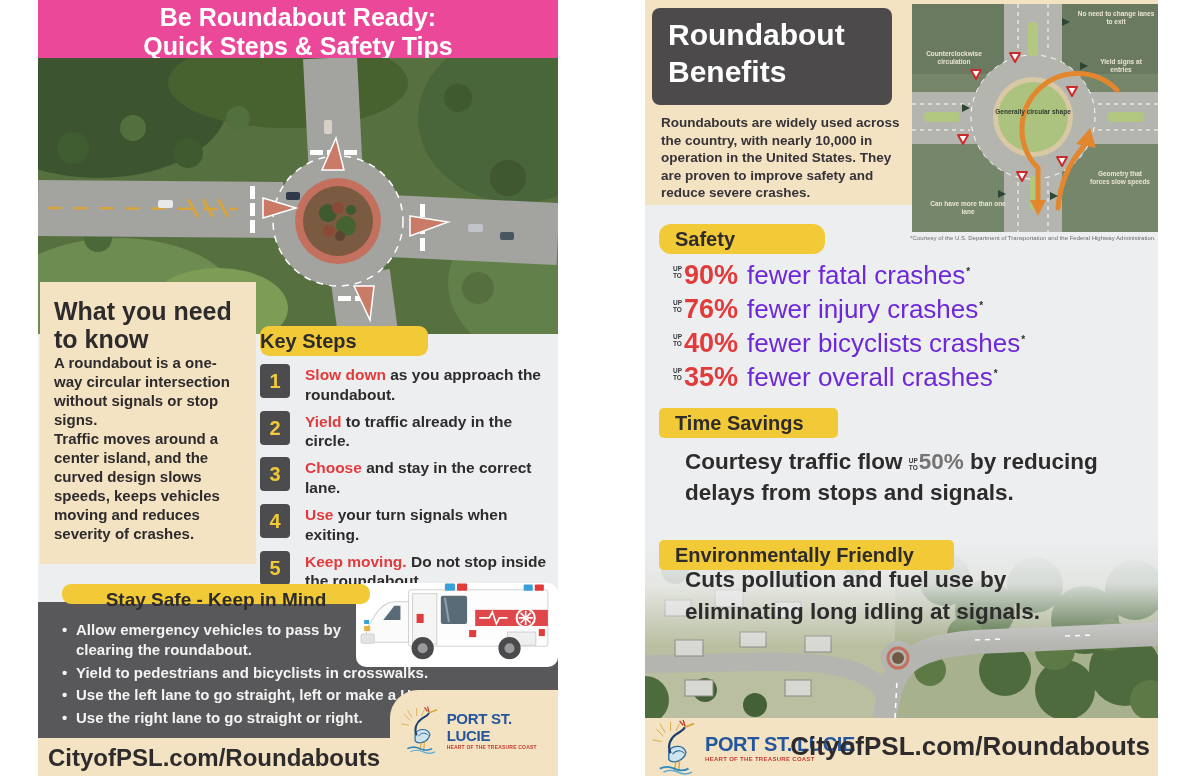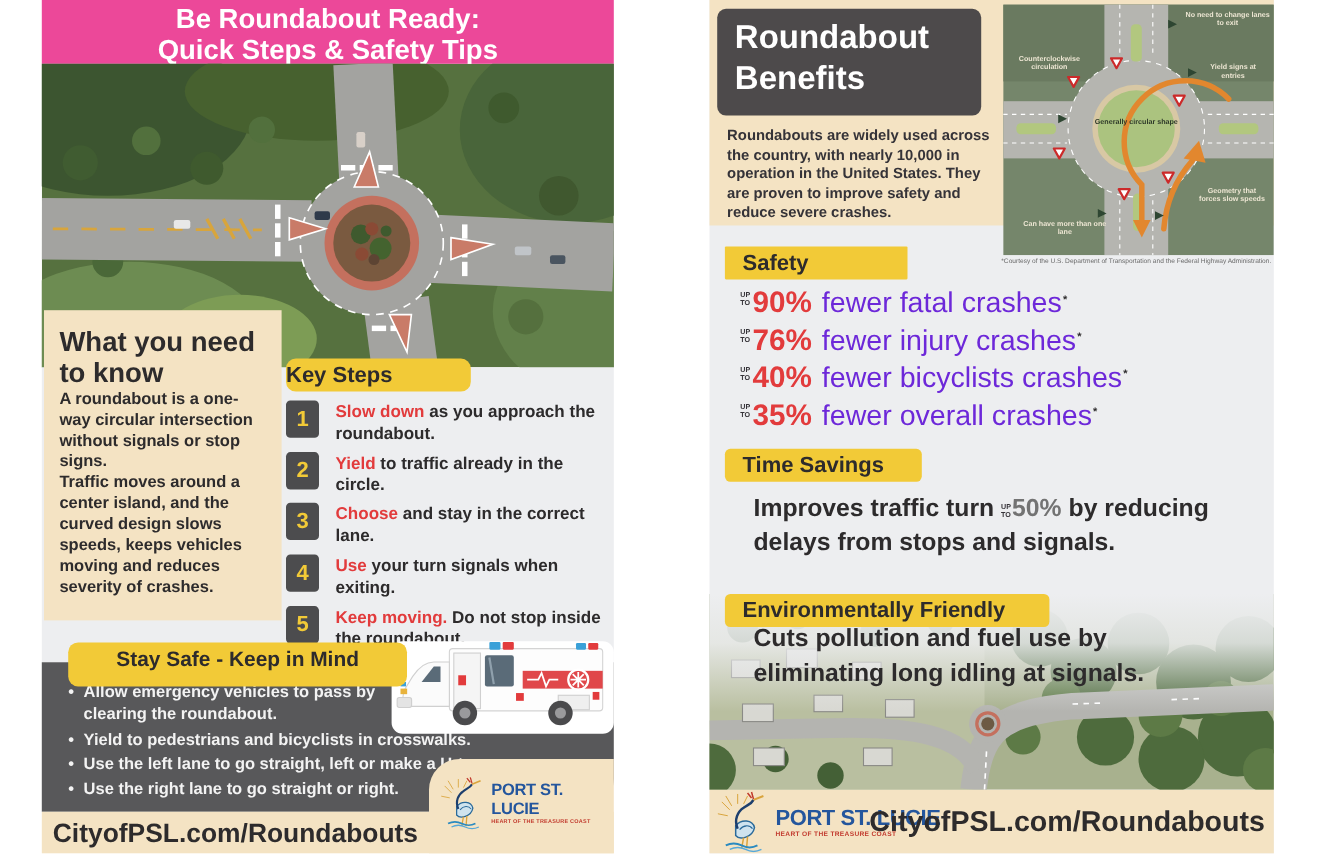"Safety" .safety-badge { border-radius: 1px -> 12px }
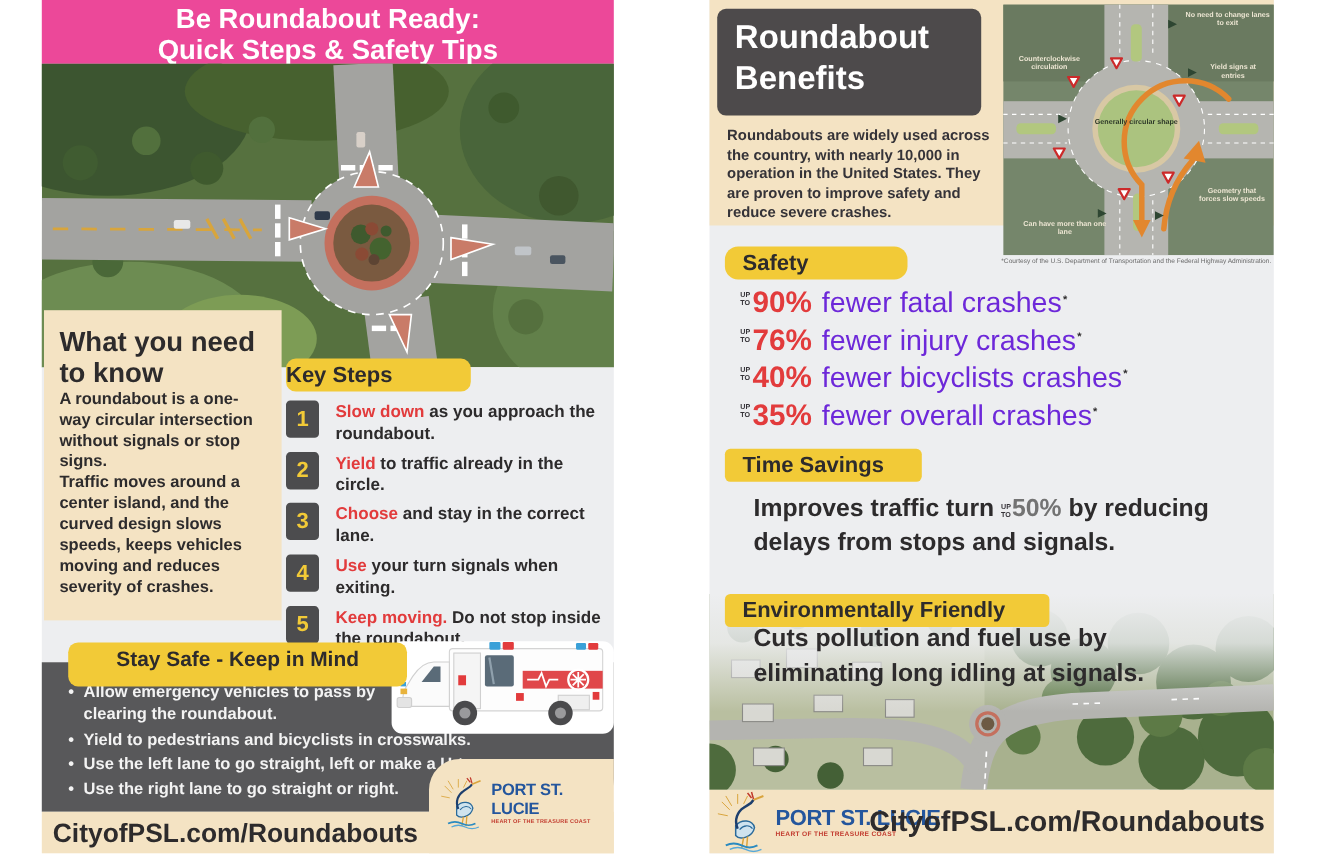"Improves traffic turn" span { text: Improves traffic turn -> Courtesy traffic flow }
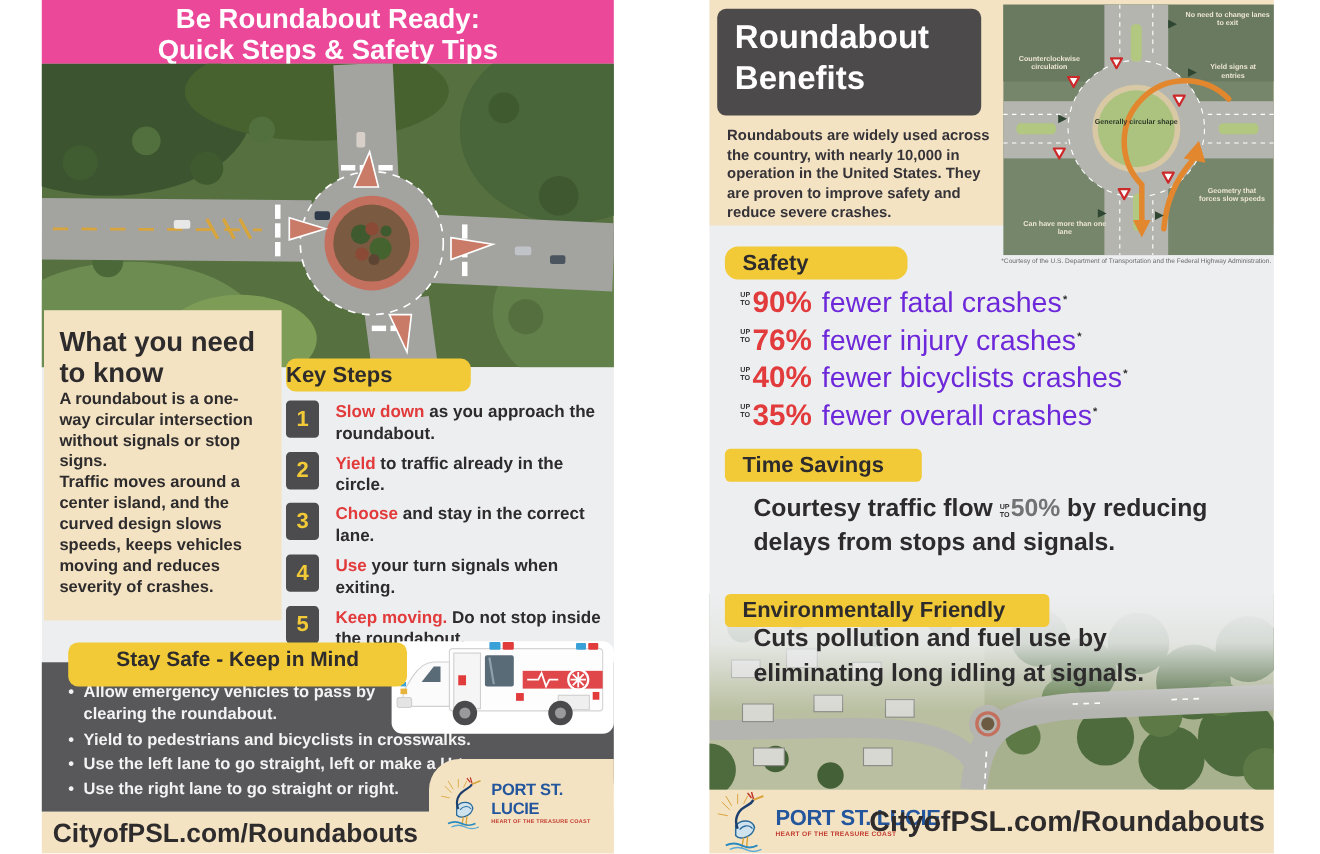"Stay Safe - Keep in" .ss-badge { height: 40px -> 20px }
